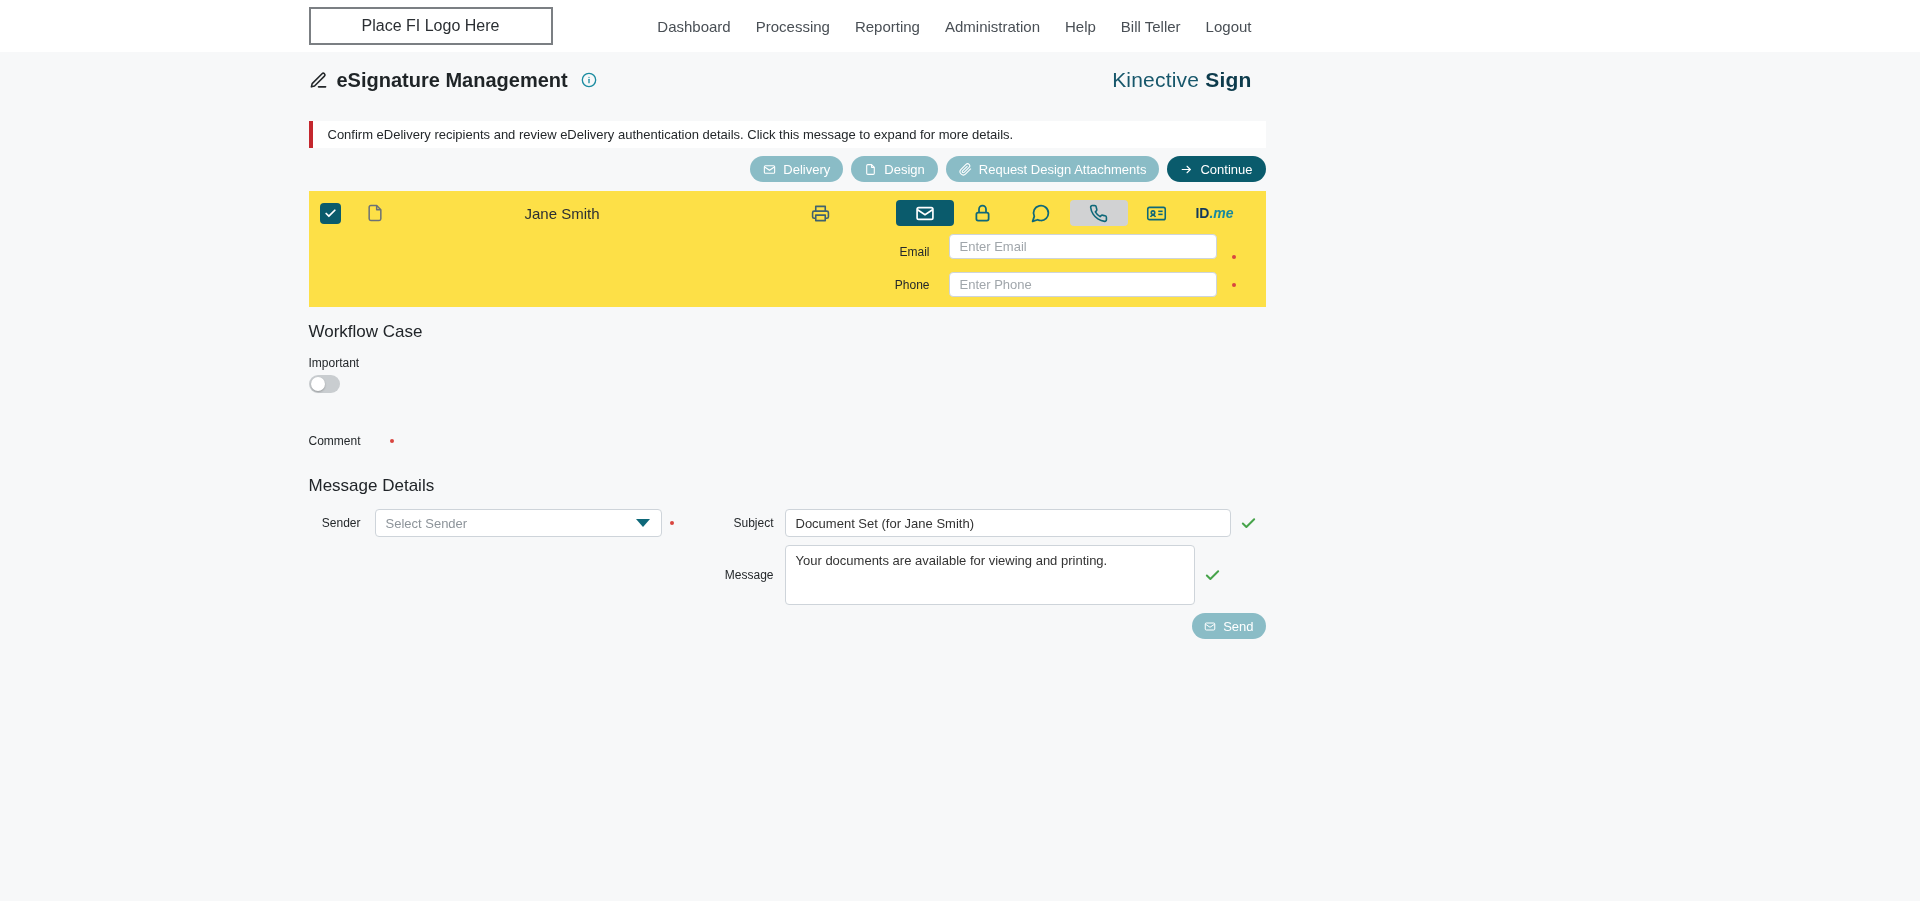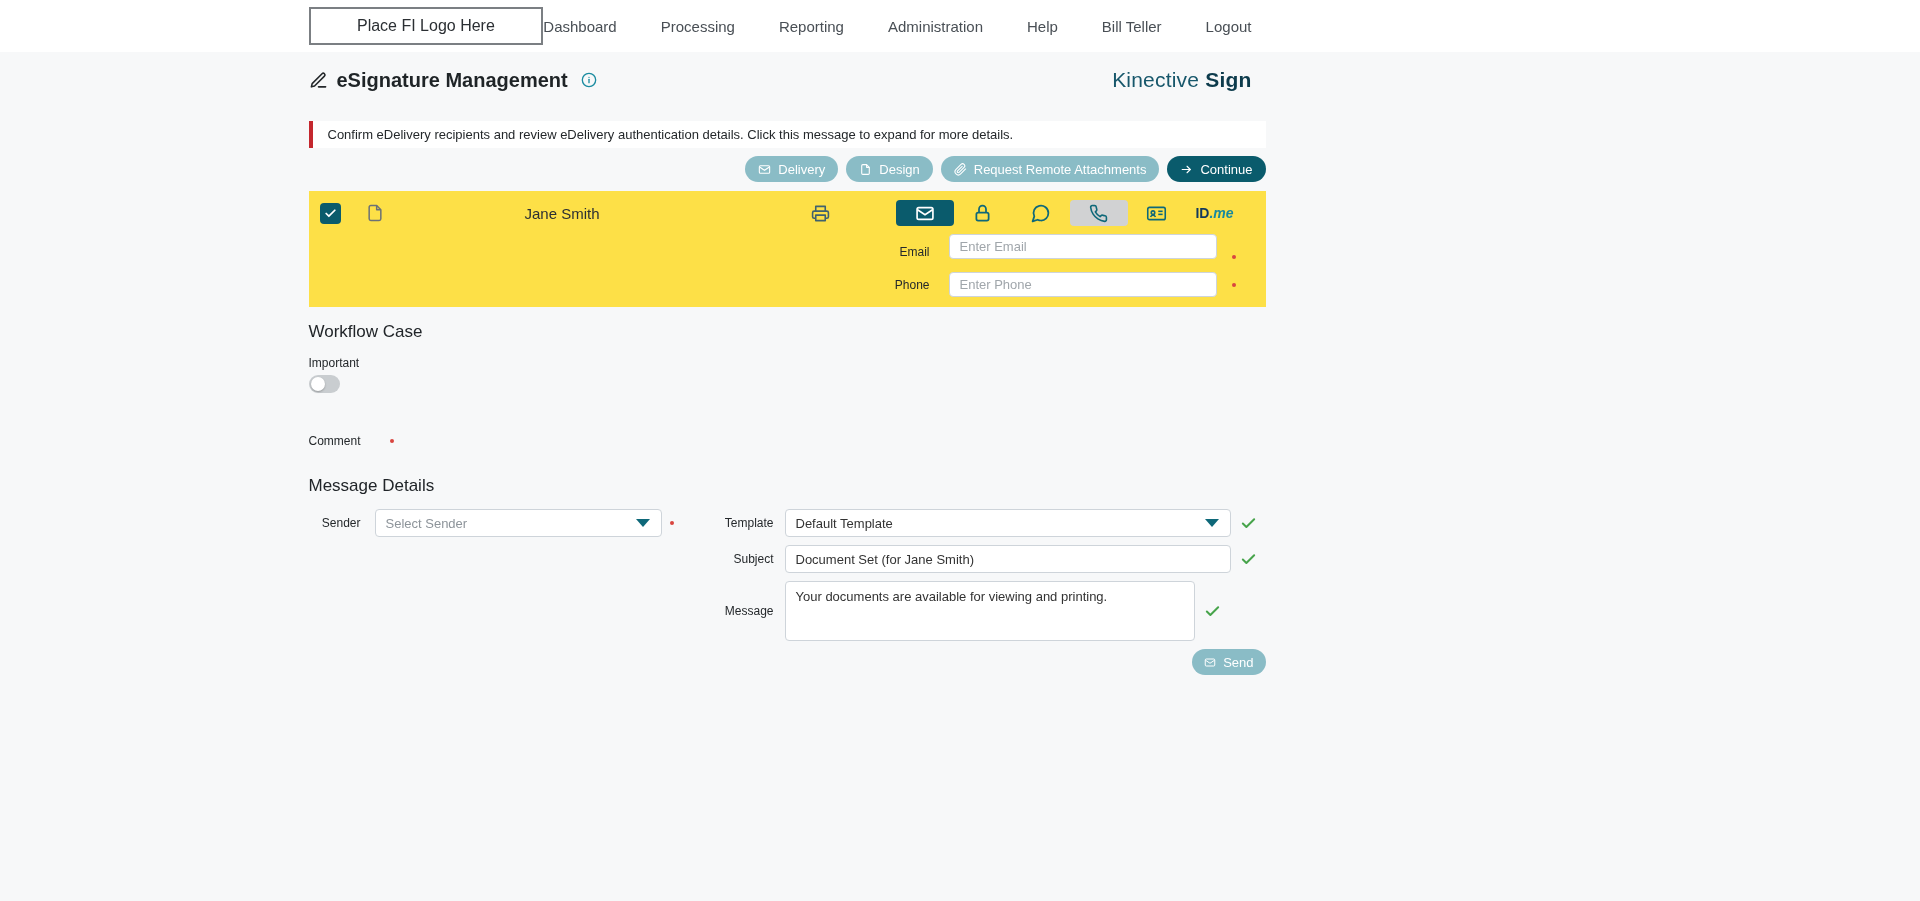"Dashboard" .nav-links { gap: 44px -> 25px }
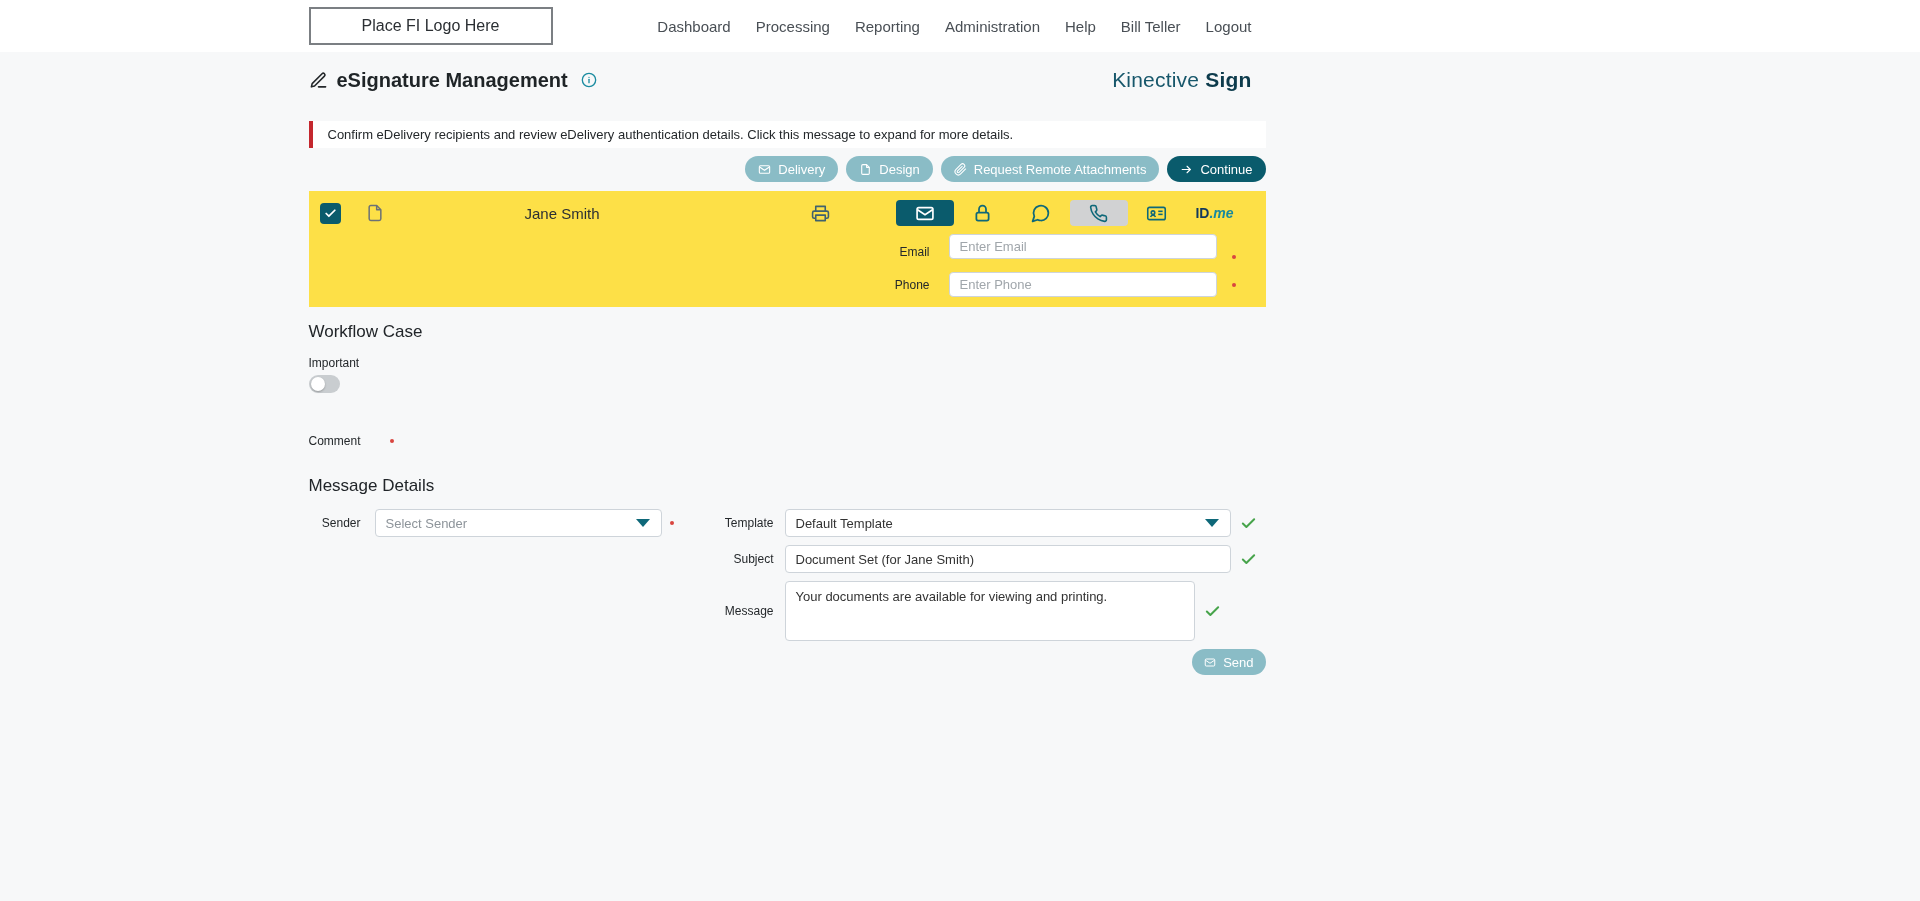"Request Remote Attachments" span { text: Remote -> Design }
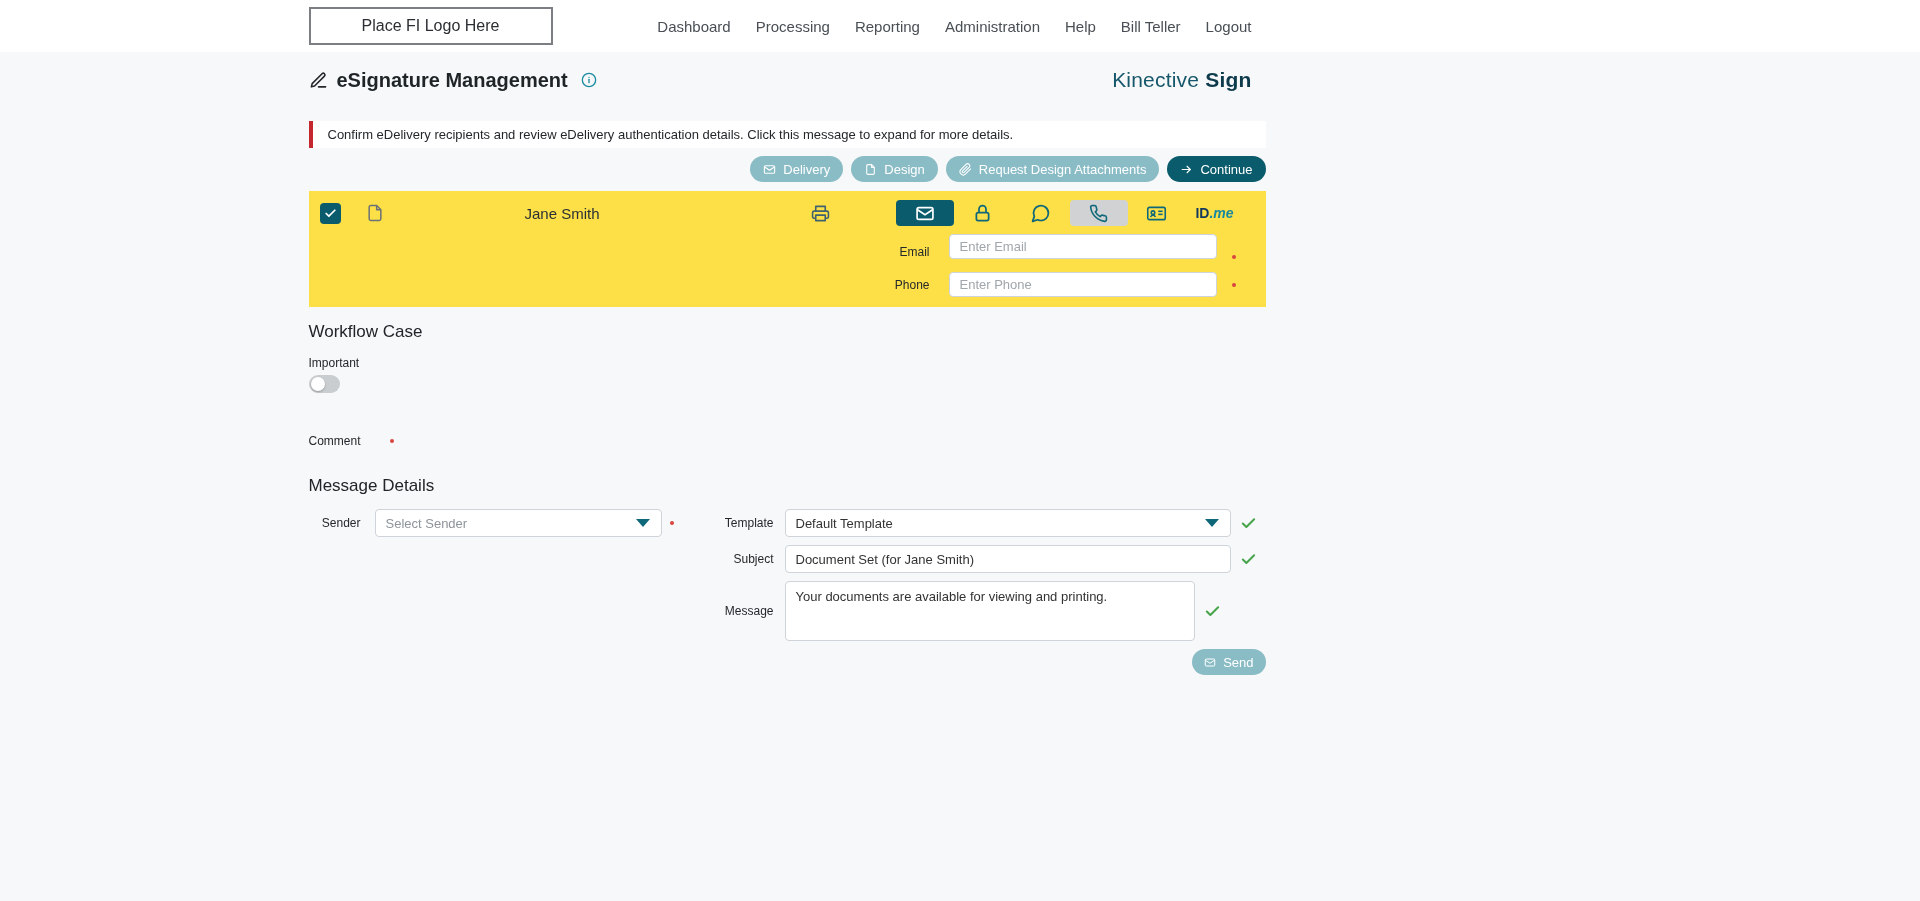"Template" div.form-row { html: <div> <div>Template</div> <div> <span>Default Template</span> <span></span> </div> <span> <span> <svg> <path></path> </svg> </span> </span> </div> -> none }
